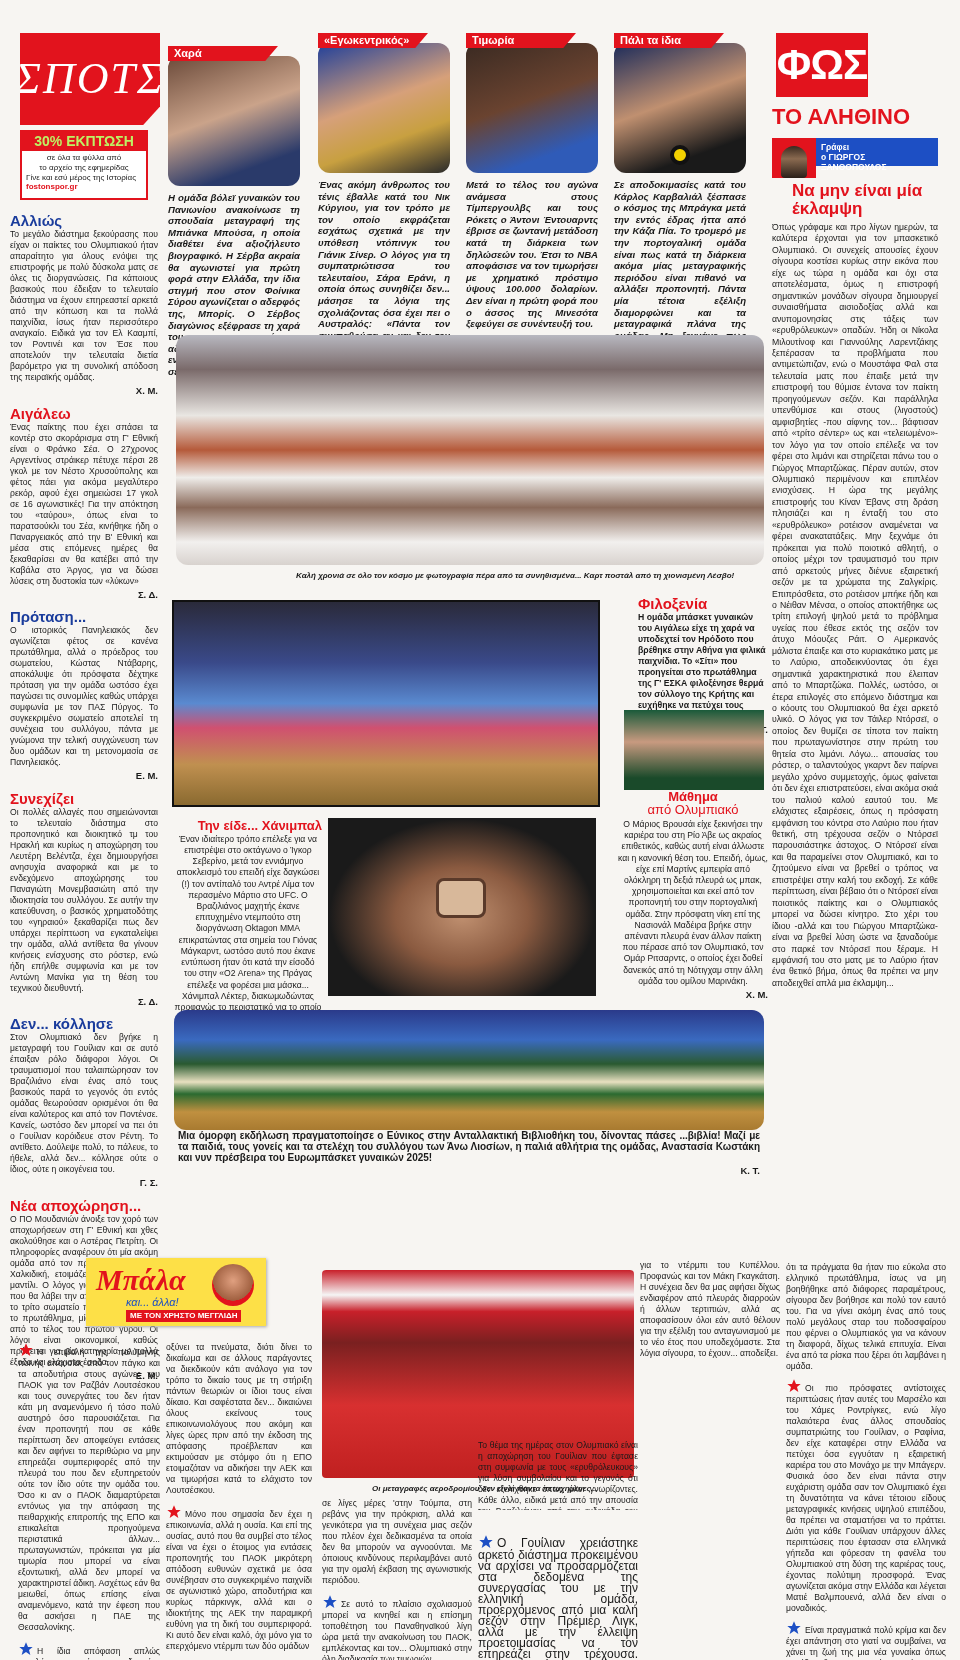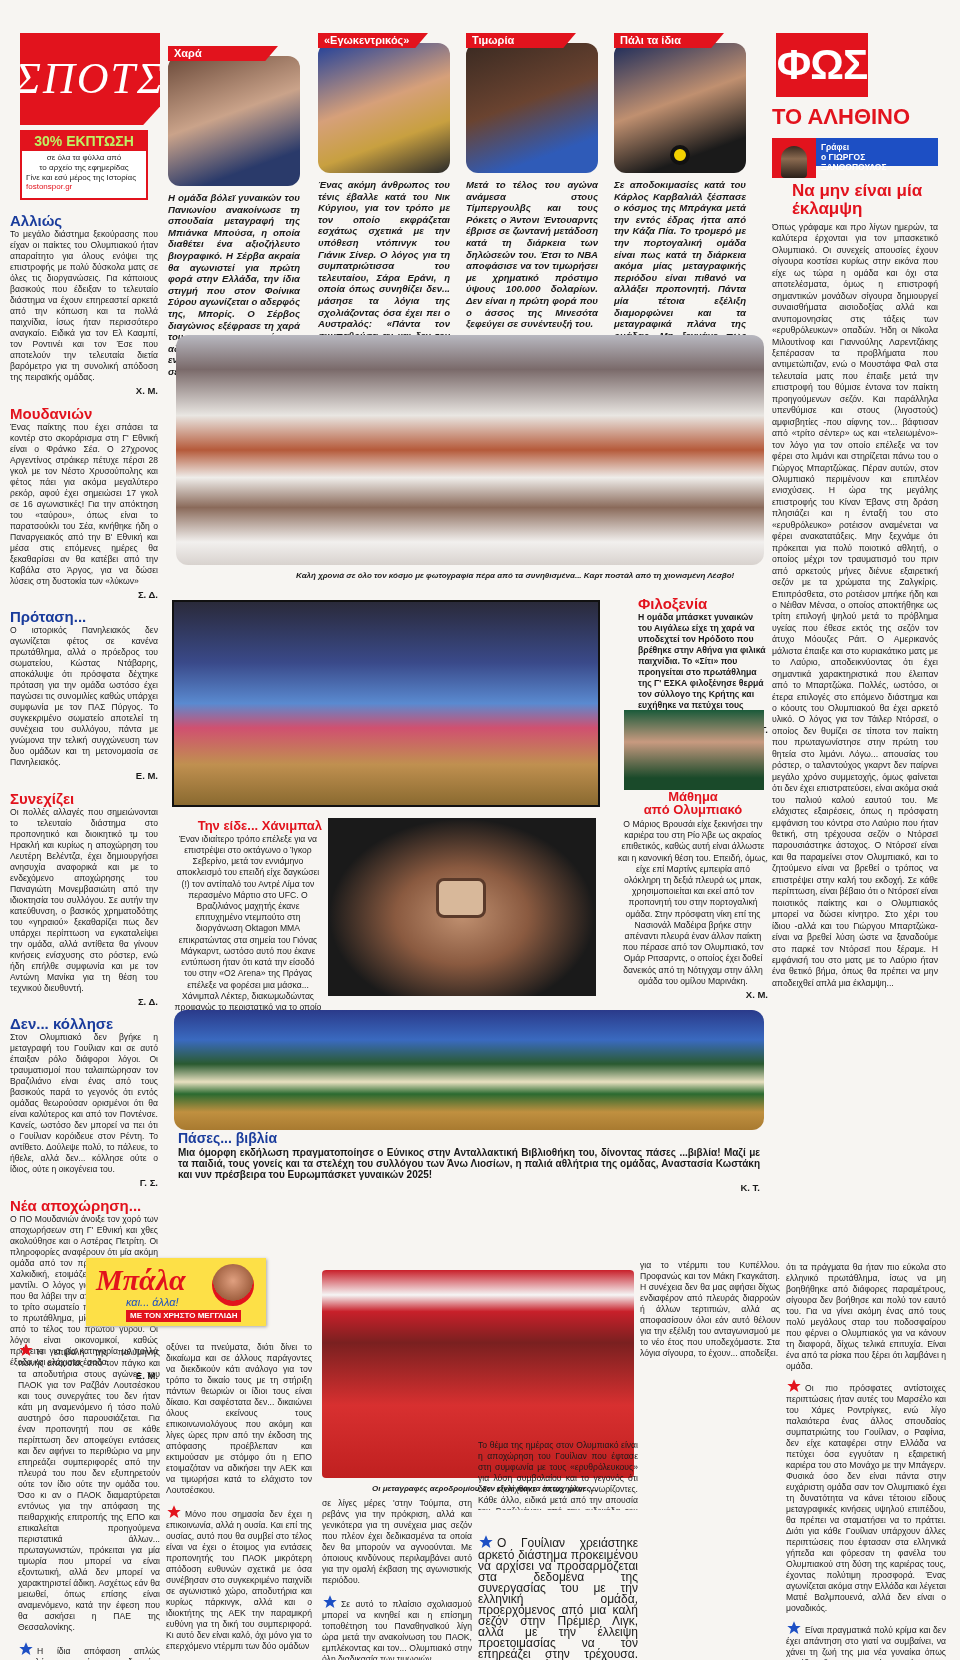"fostonspor.gr" div { font-weight: normal -> bold }
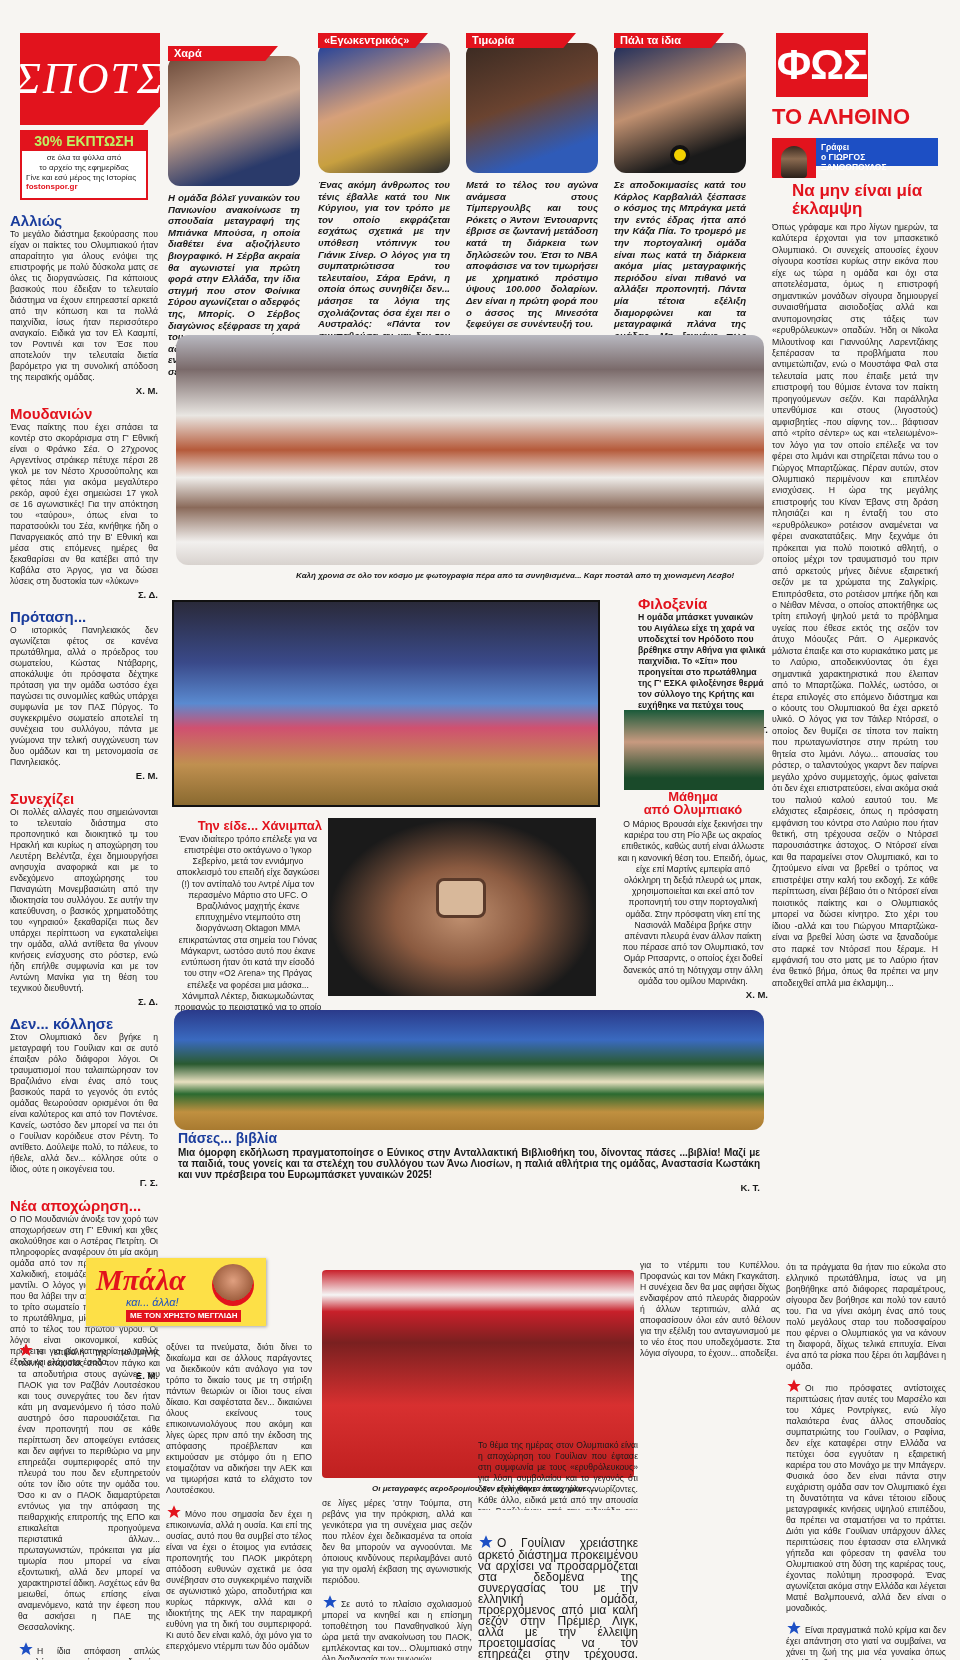"Μουδανιών" div.h-red { text: Μουδανιών -> Αιγάλεω }
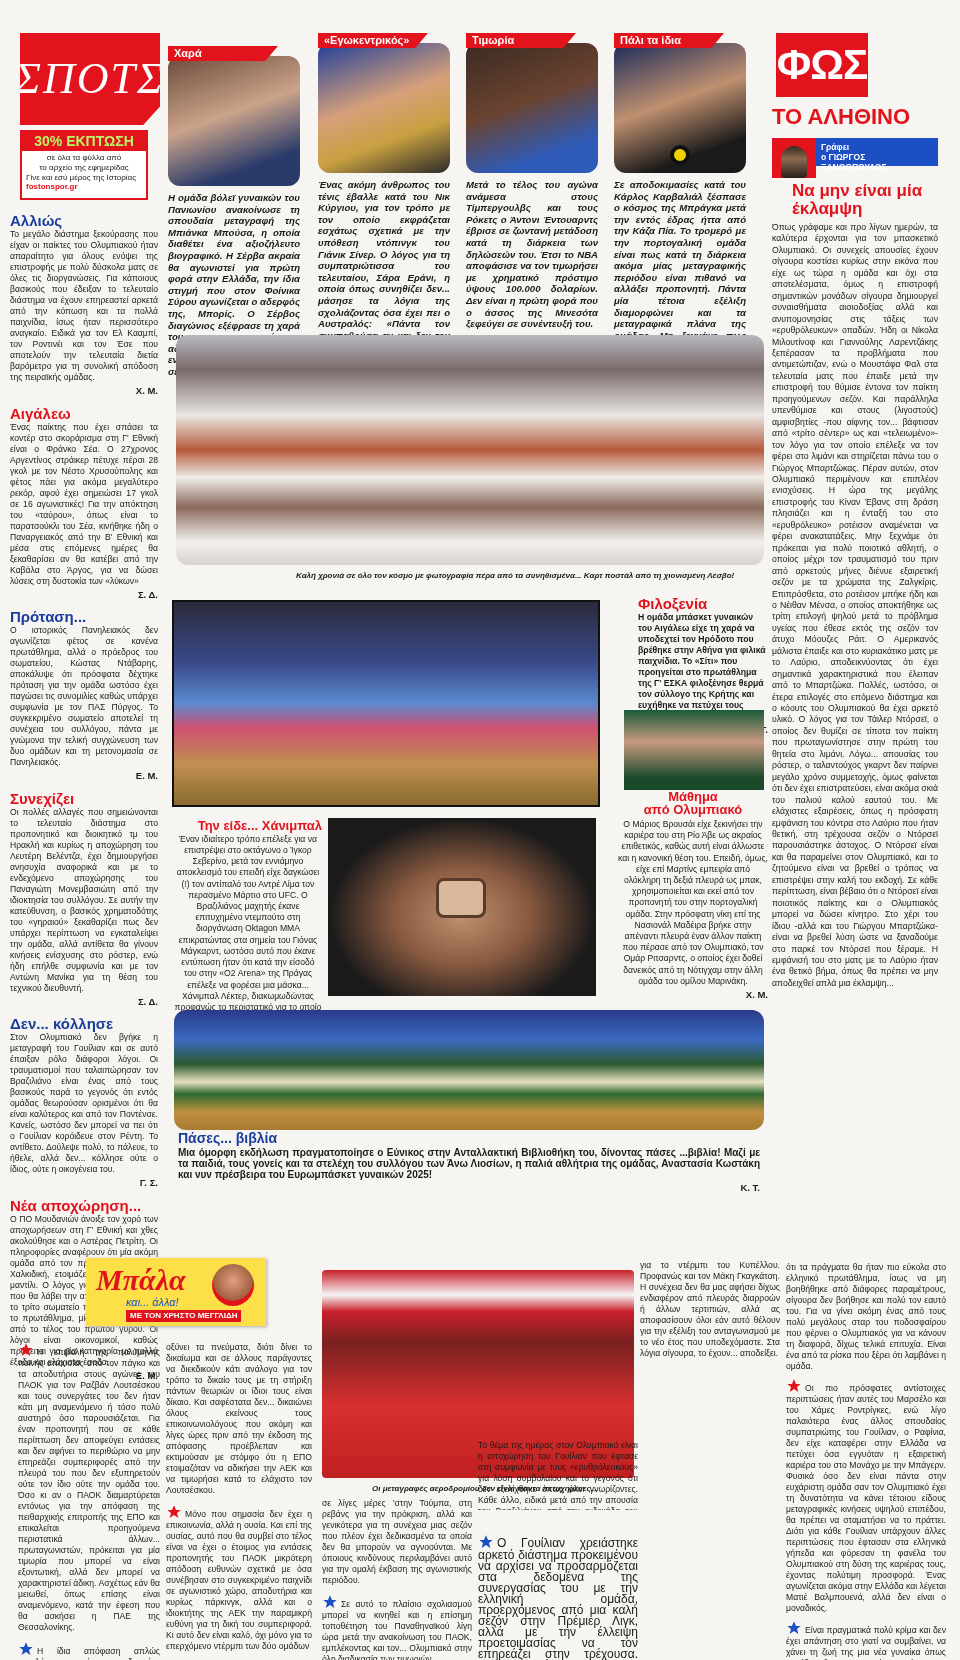"από Ολυμπιακό" div { font-weight: bold -> normal }
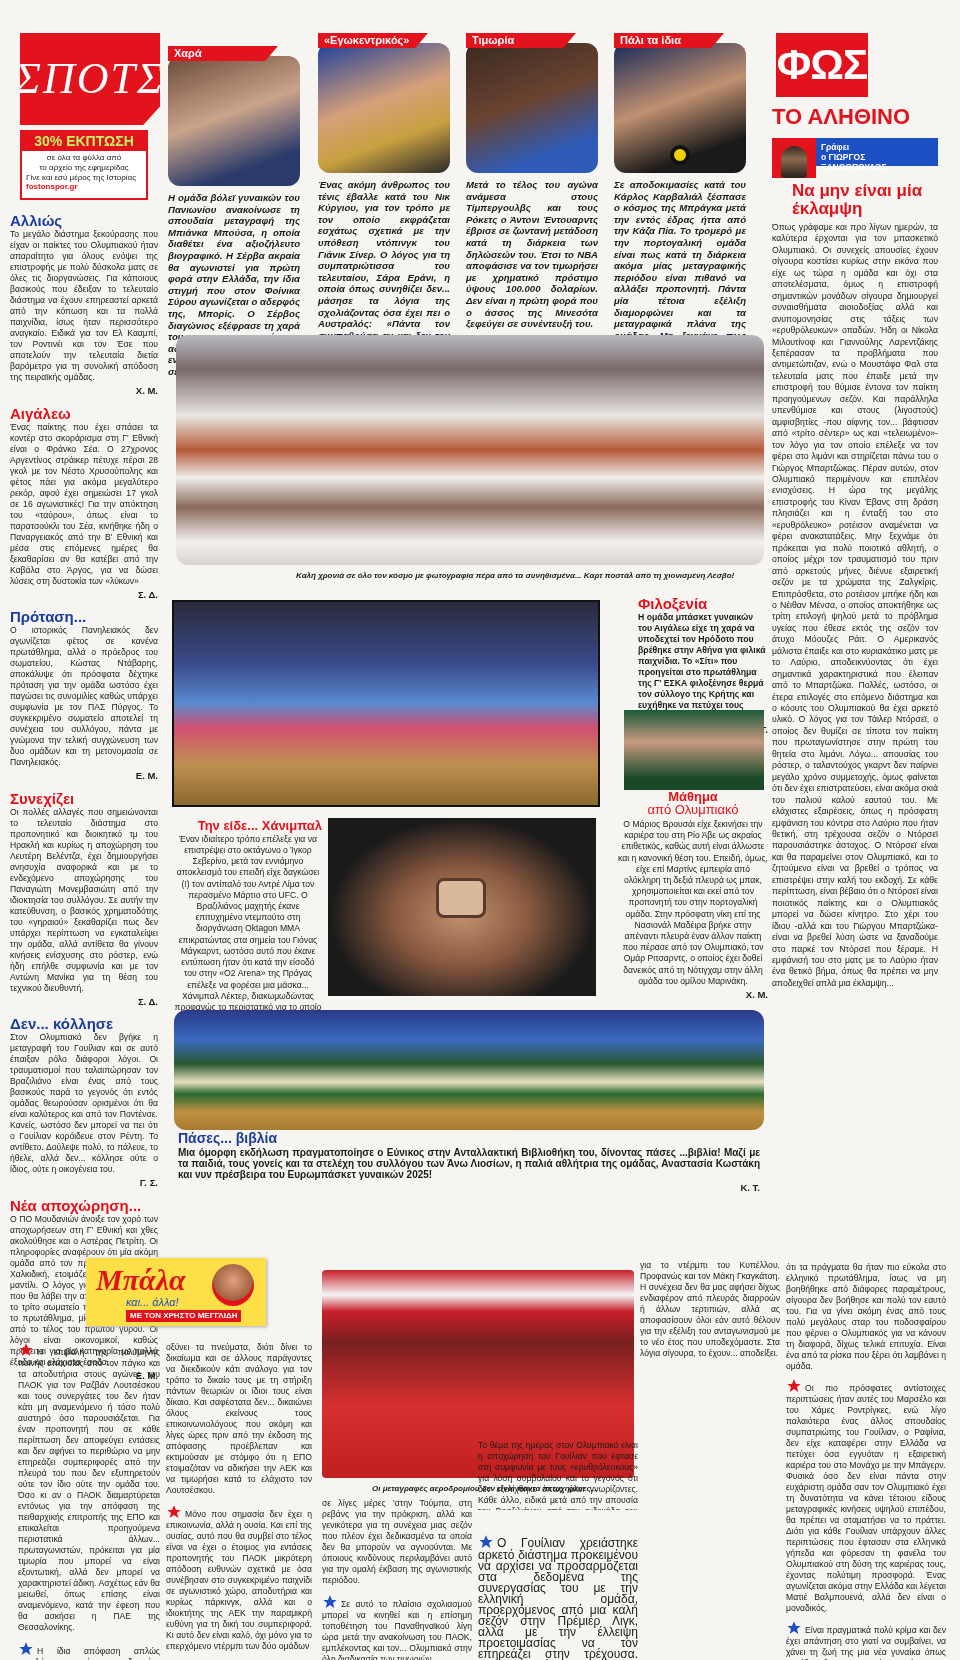"Πάσες... βιβλία" div.h-blue { html: <div>Πάσες... βιβλία</div> -> none }
